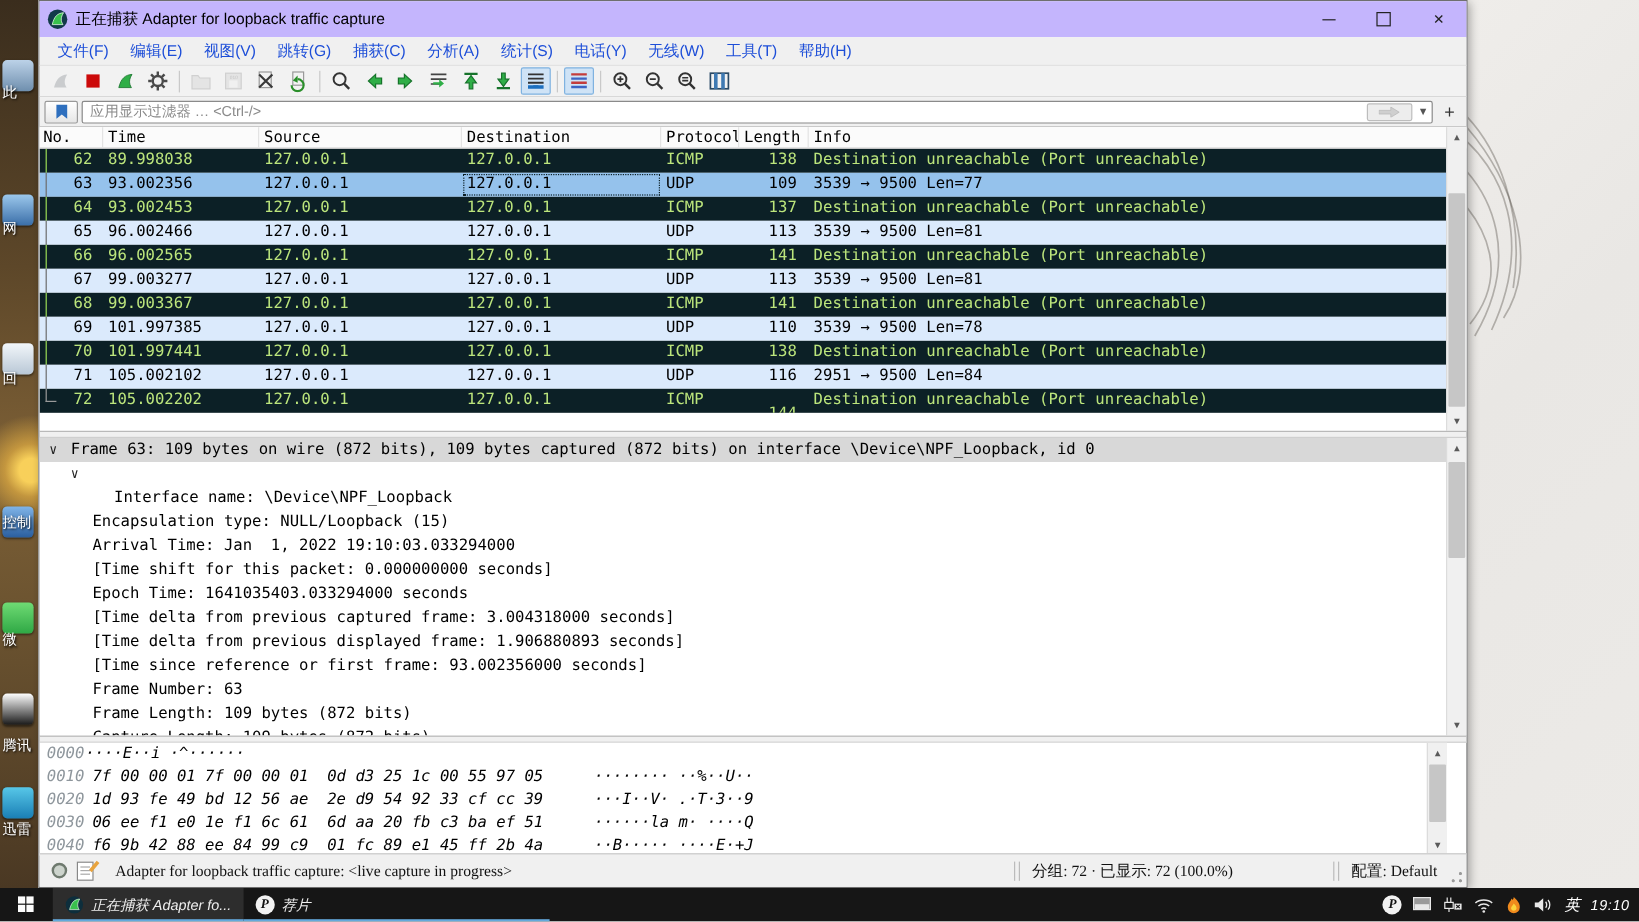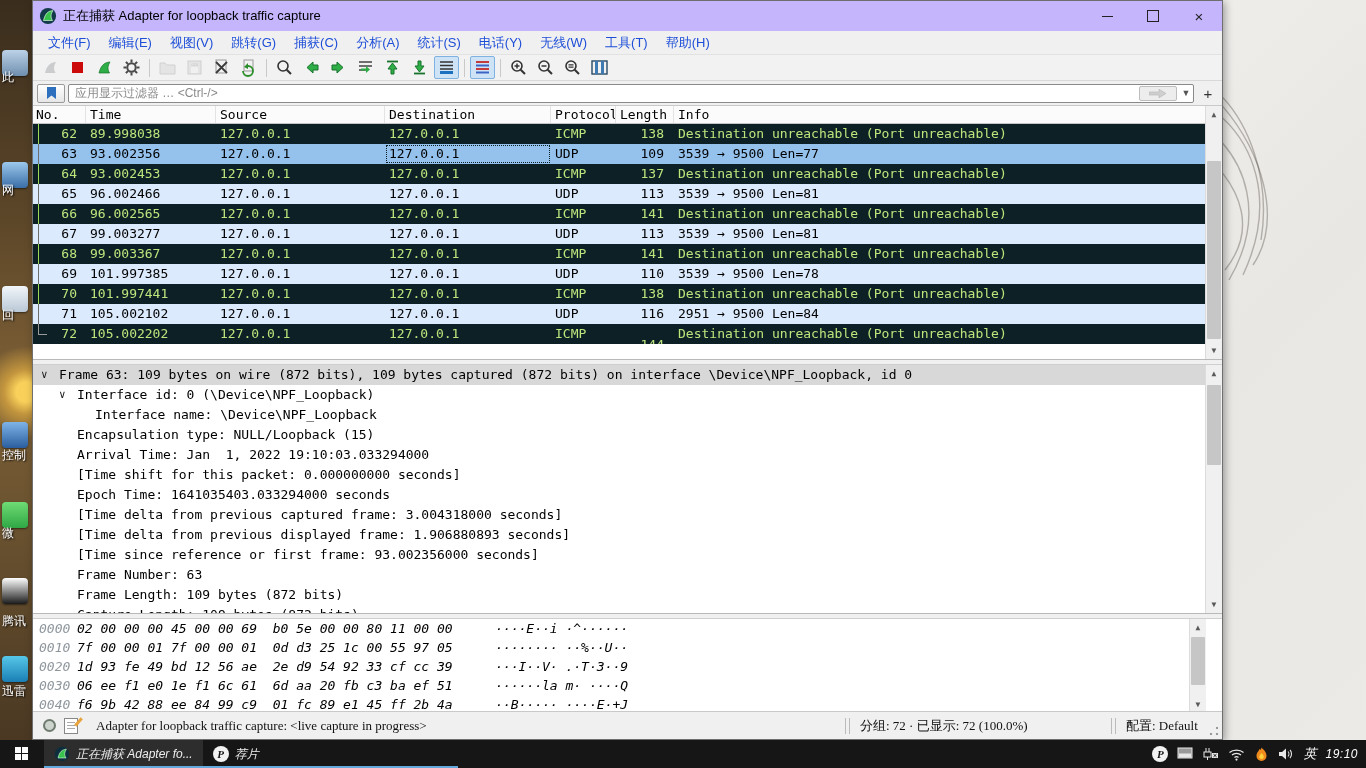"Interface id: 0 (\Device\NPF_Loopback)" span.d-text { html: <span>Interface id: 0 (\Device\NPF_Loopback)</span> -> none }
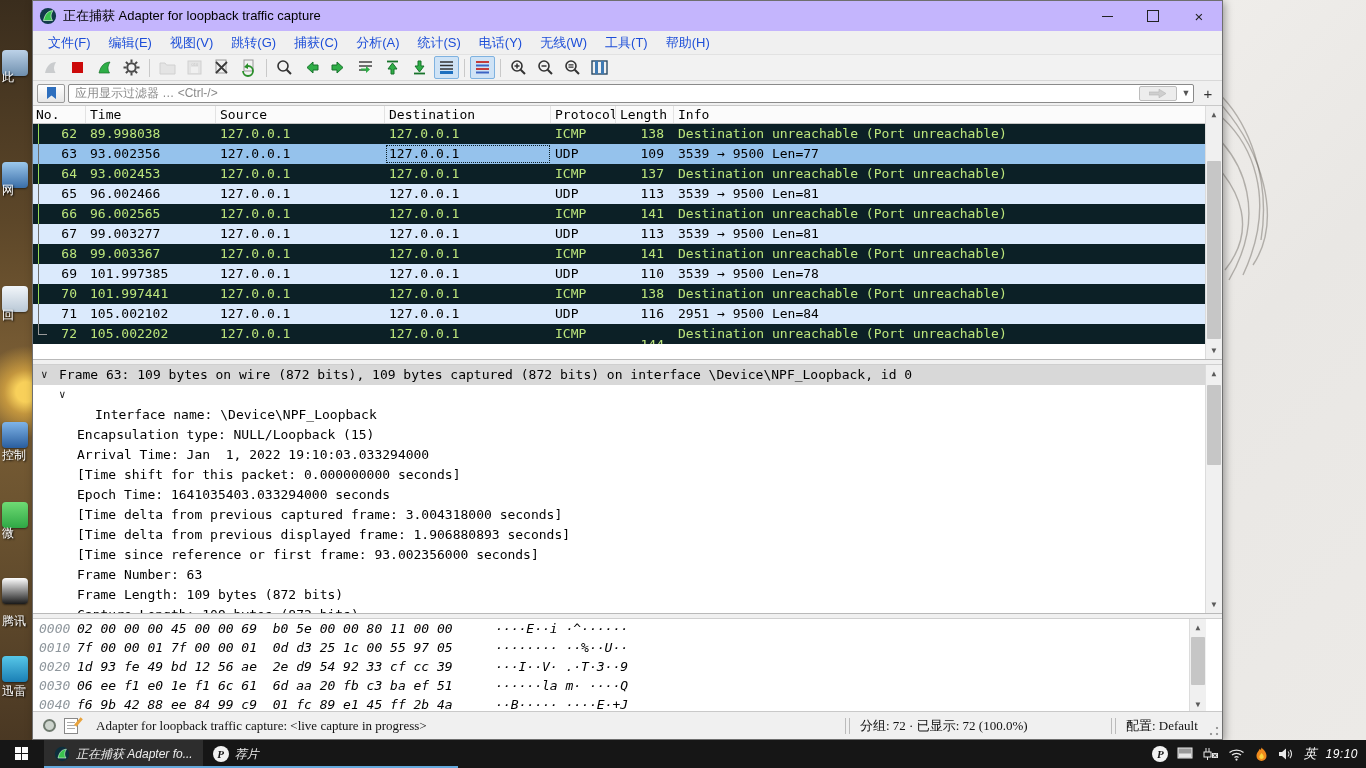"控制" span.lbl { top: 22px -> 2px }
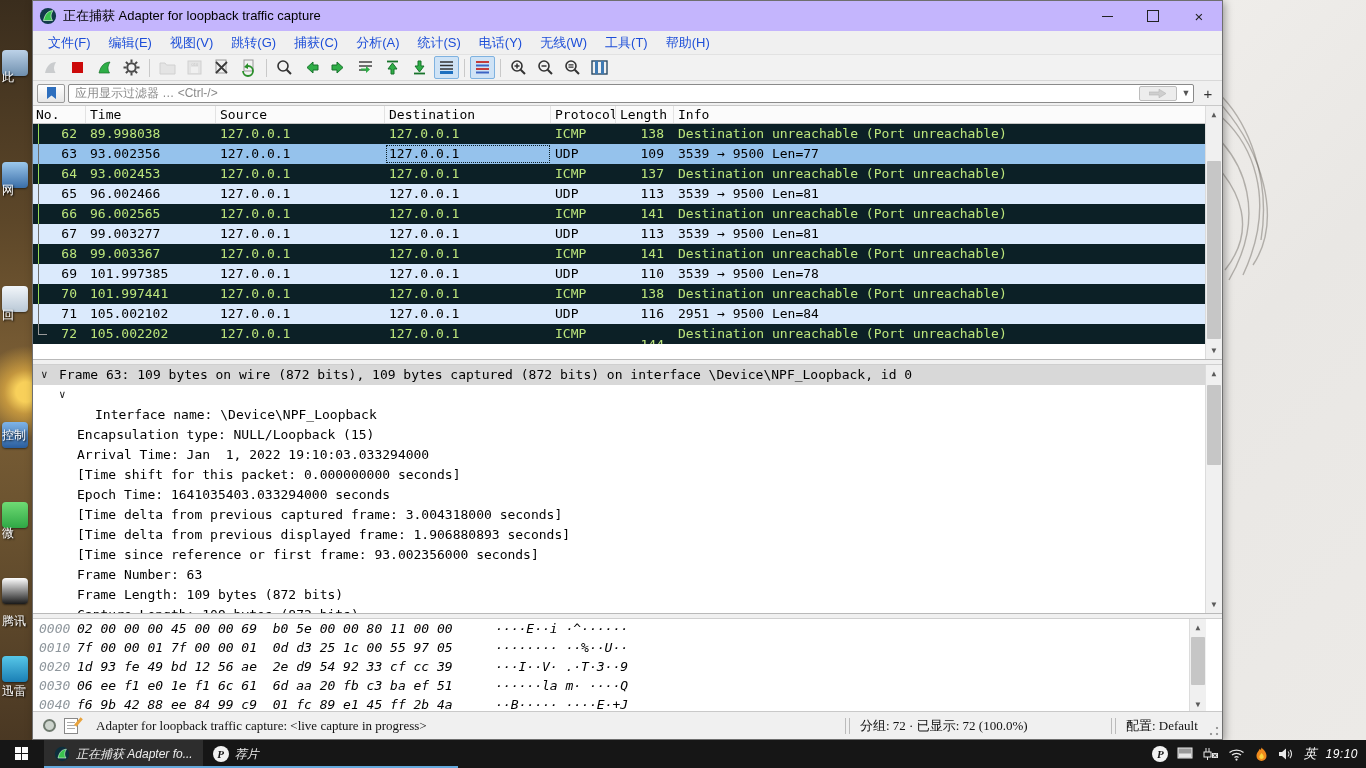"02 00 00 00 45" span.h-hex { html: <span>02 00 00 00 45 00 00 69 b0 5e 00 00 80 11 00 00</span> -> none }
